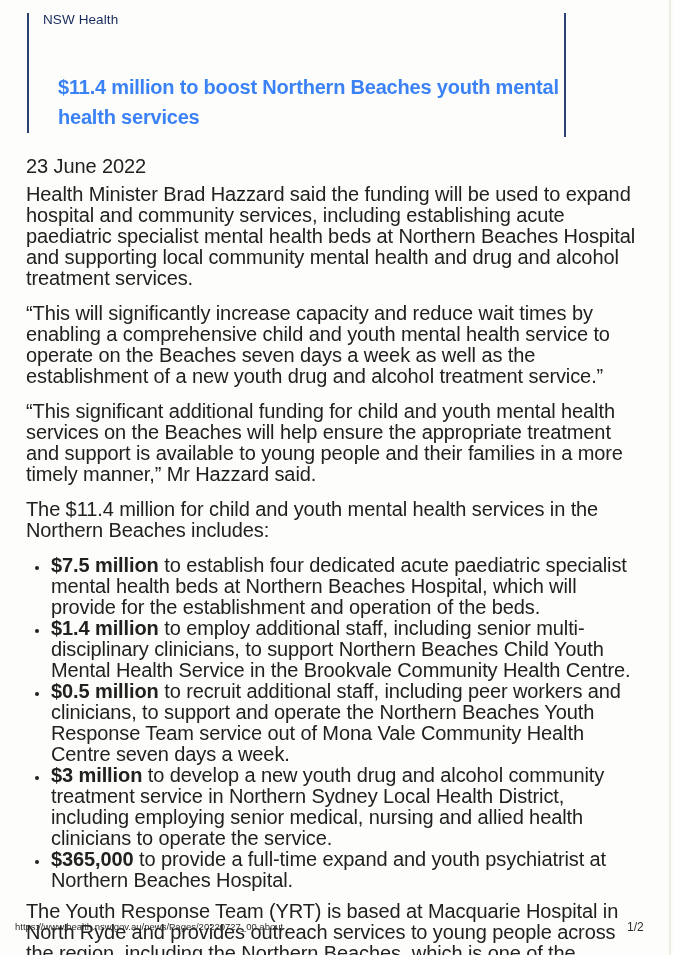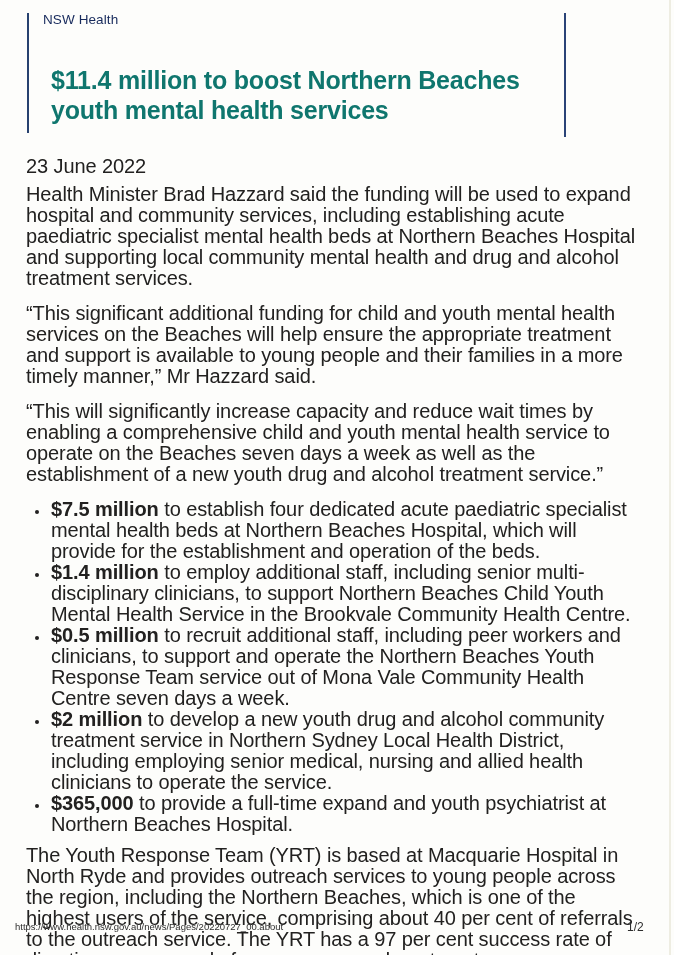"$11.4 million to boost Northern" .title { color: #0f766e -> #3b82f6; font-size: 25px -> 20px; margin: 9px -> 16px }
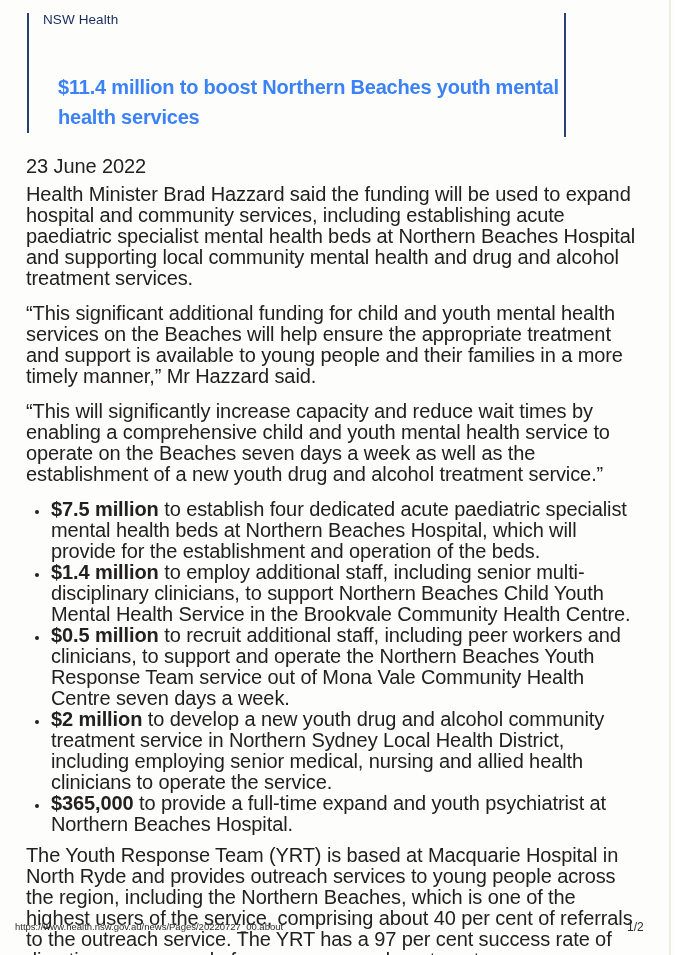"“This significant additional funding for" p { order: before "“This will significantly increase" -> after "“This will significantly increase" }
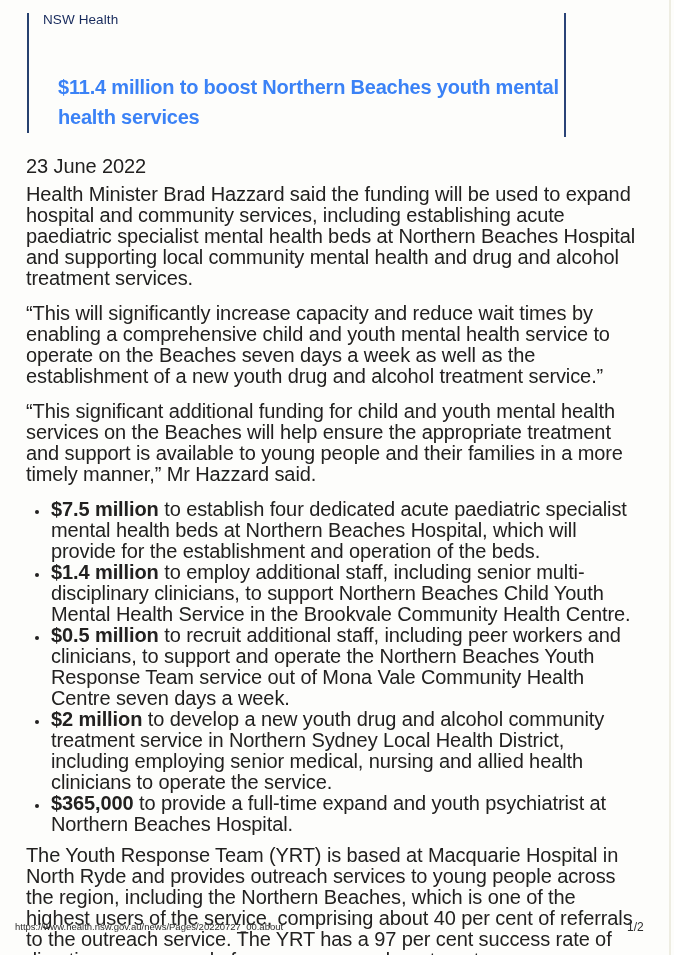"The $11.4 million for child" p { html: none -> <p>The $11.4 million for child and youth mental health services in the Northern Beaches includes:</p> }
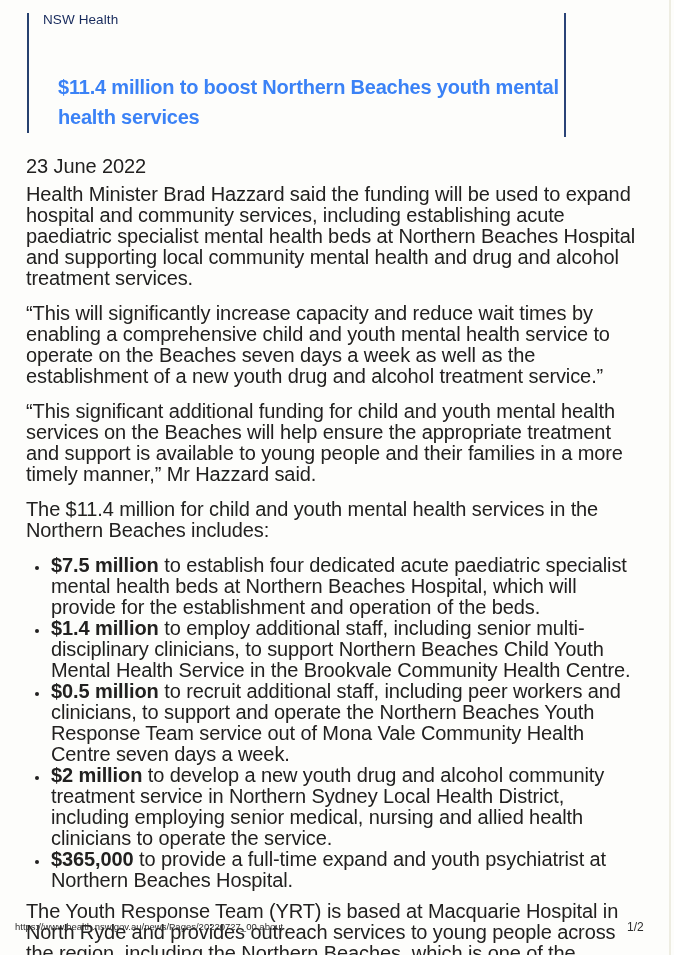"$2 million" span.amount { text: $2 -> $3 }
